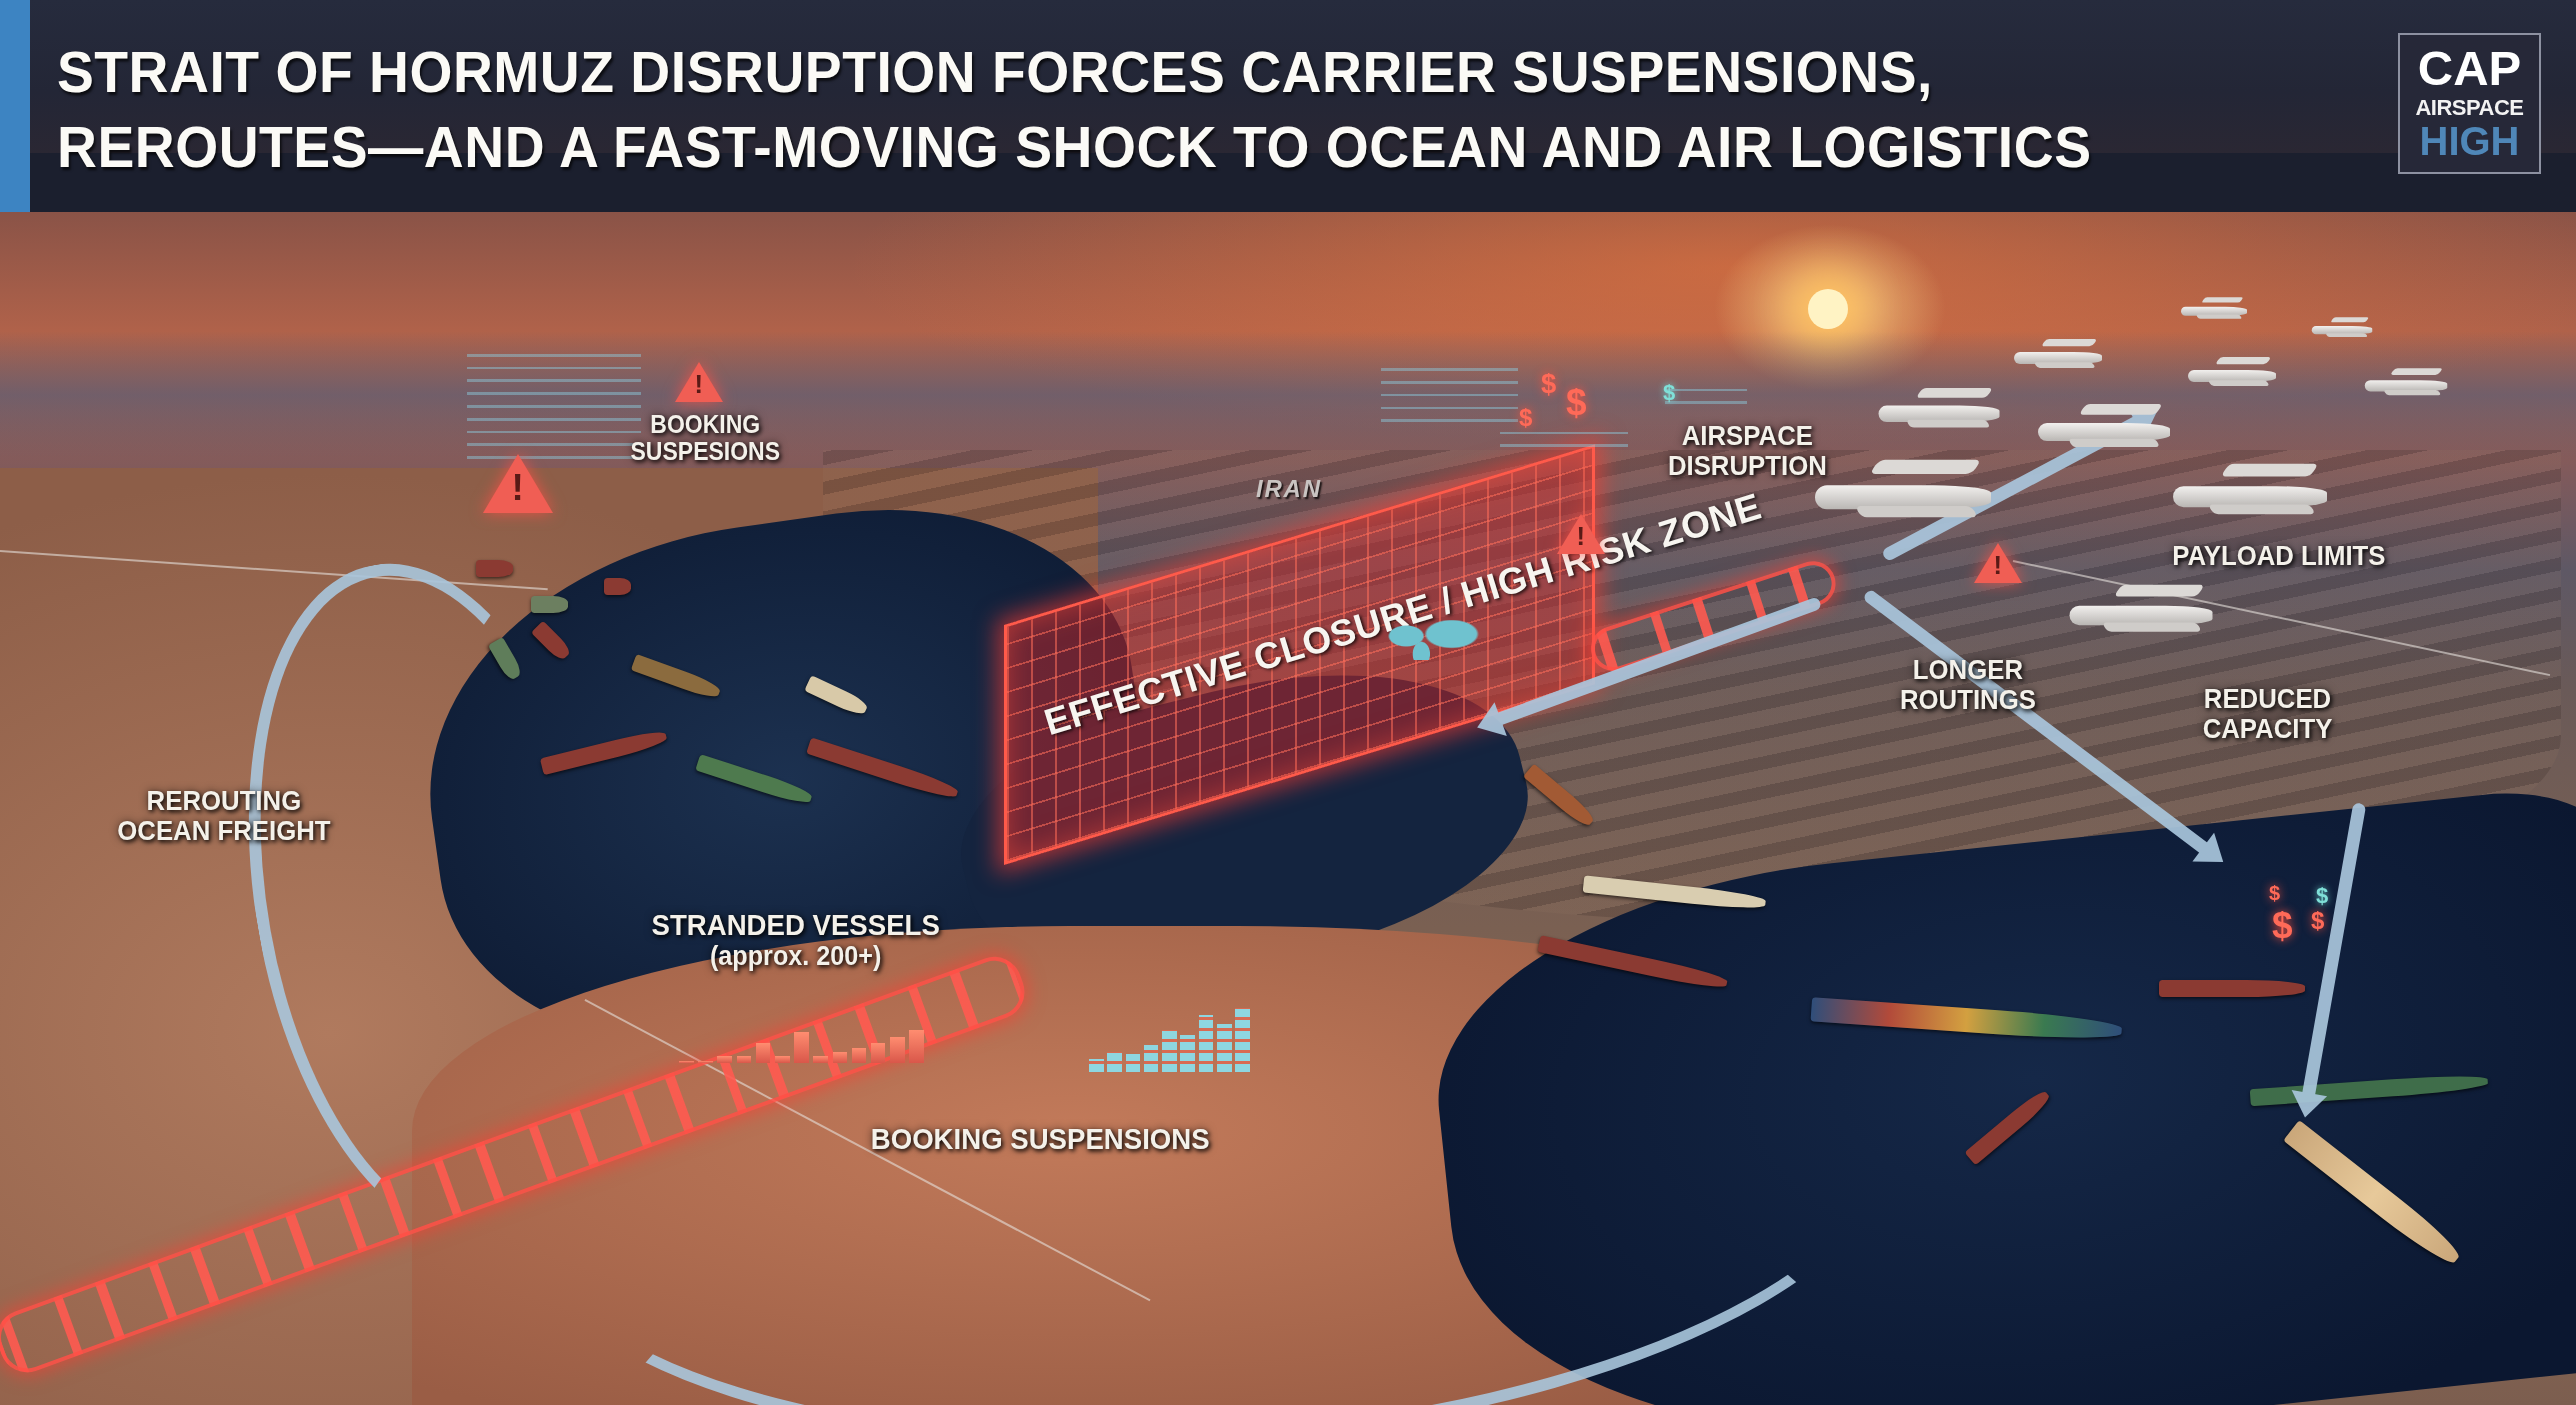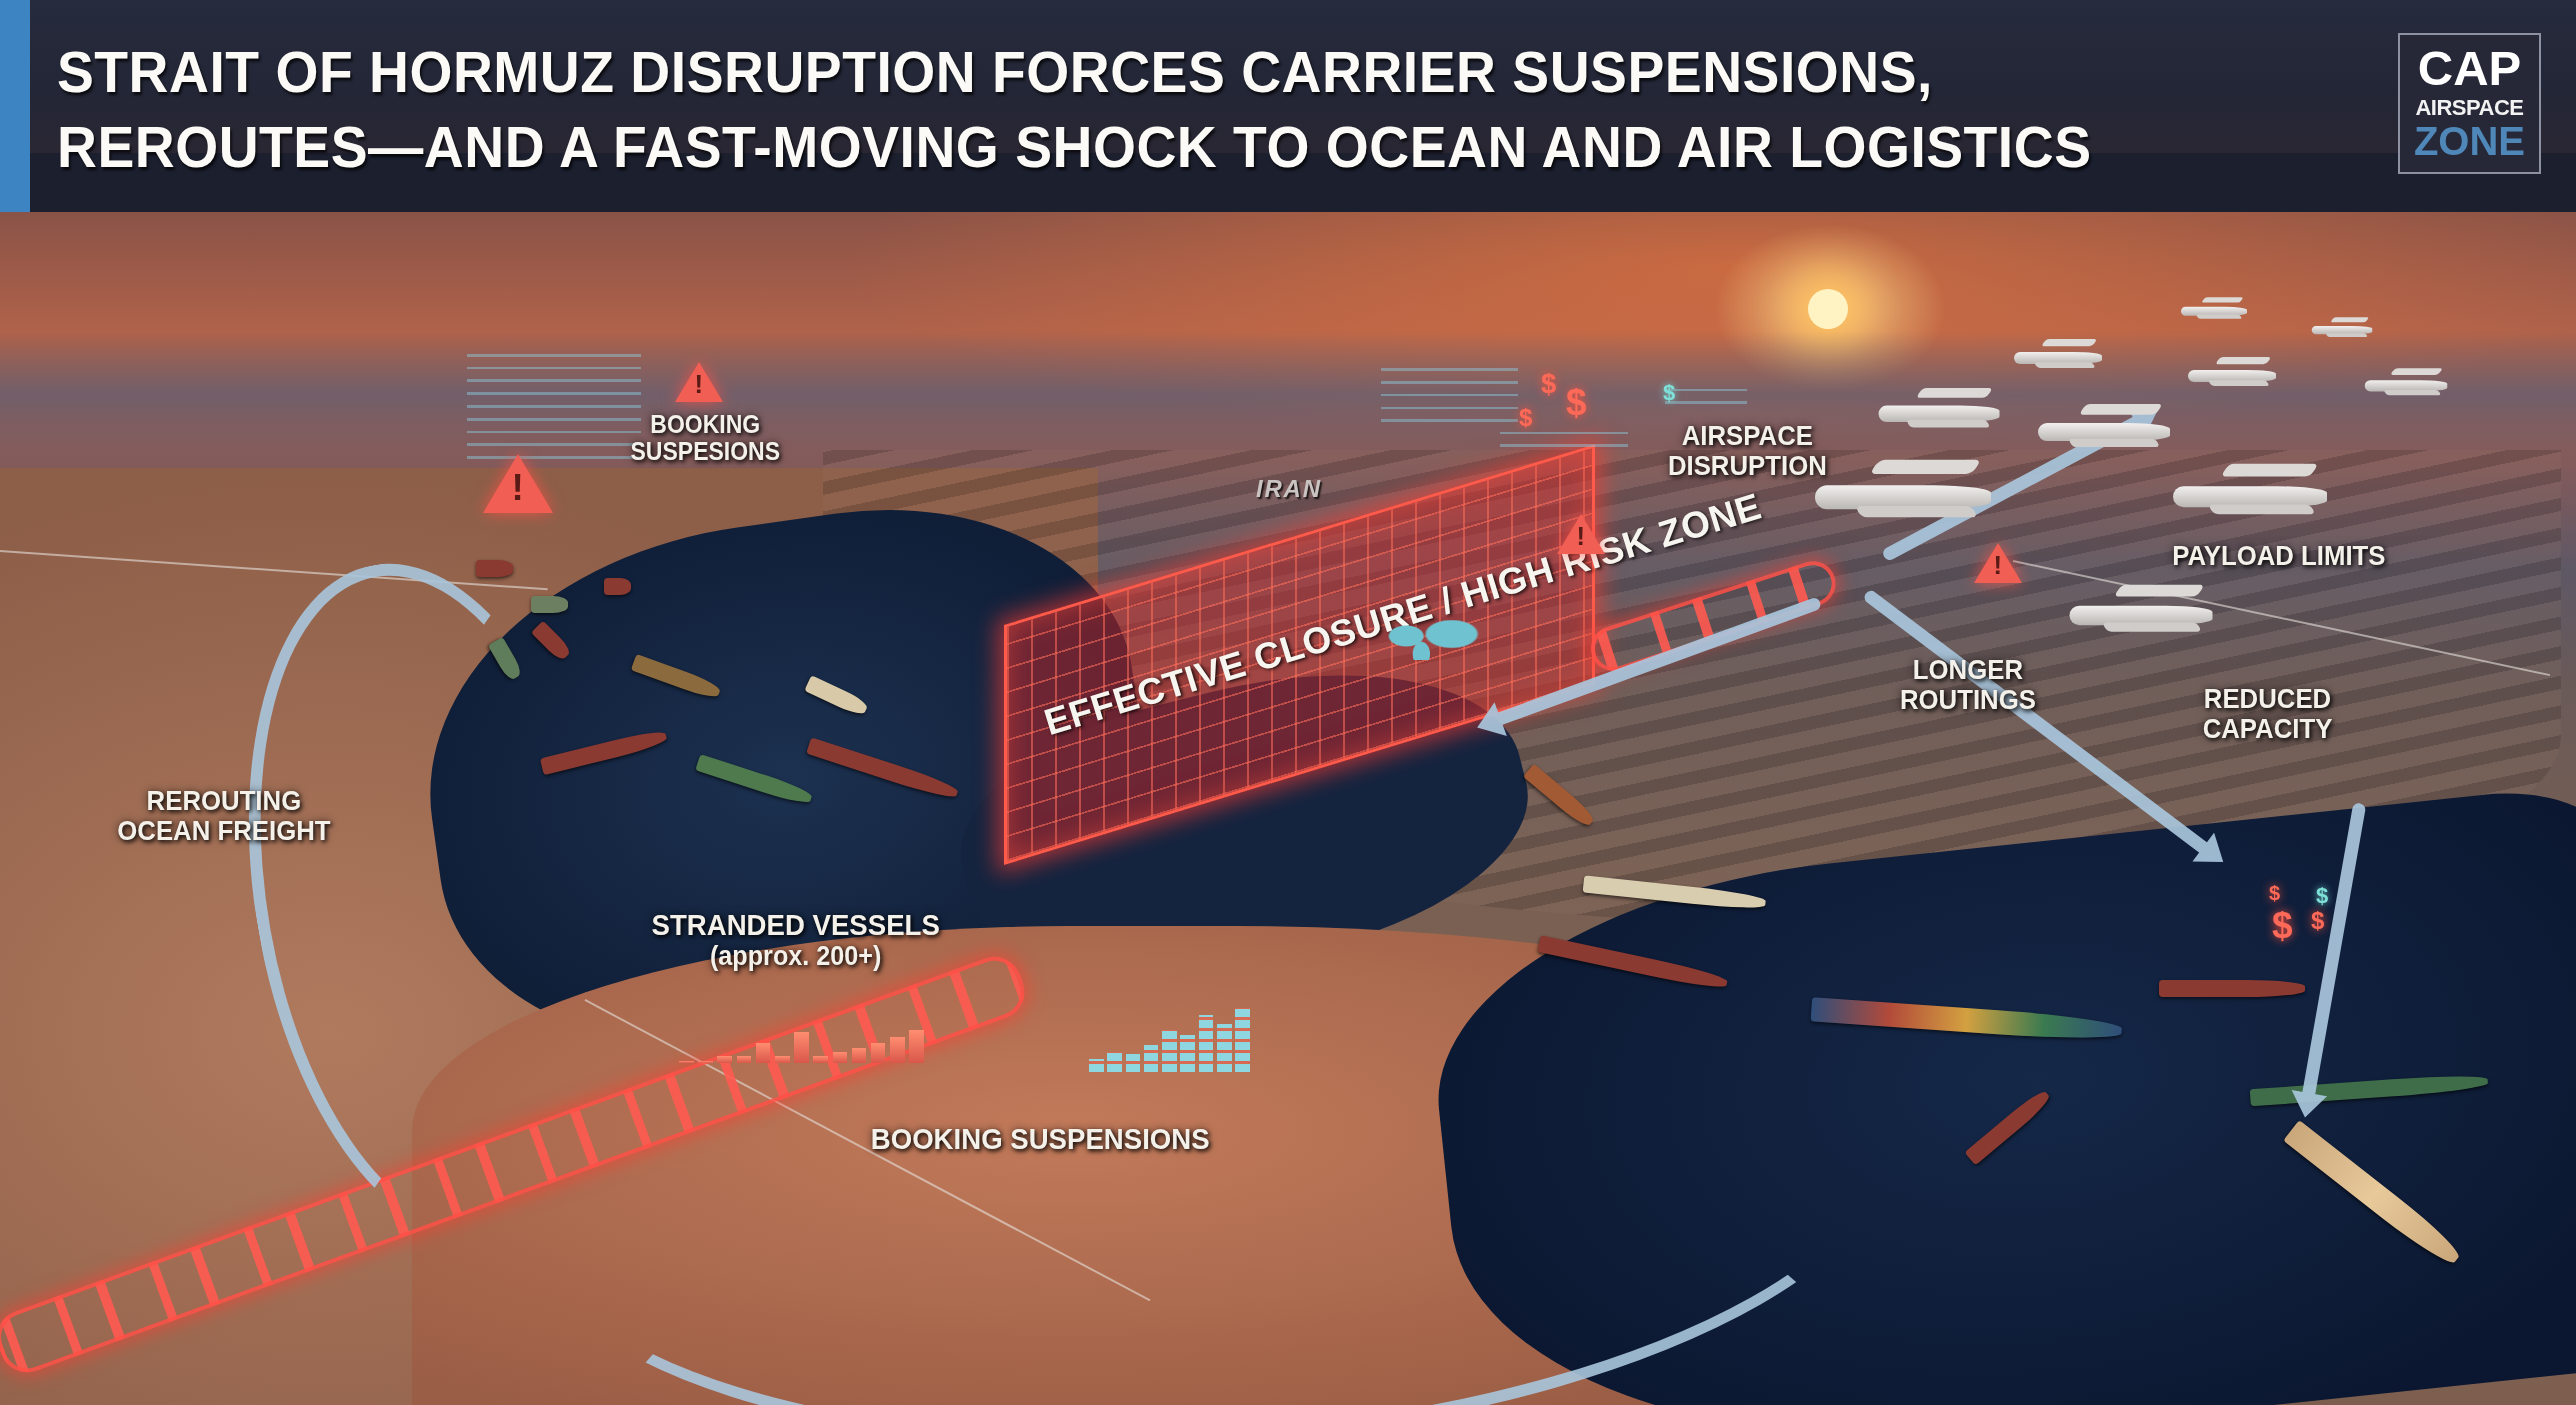"ZONE" span.logo-news { text: ZONE -> HIGH }
